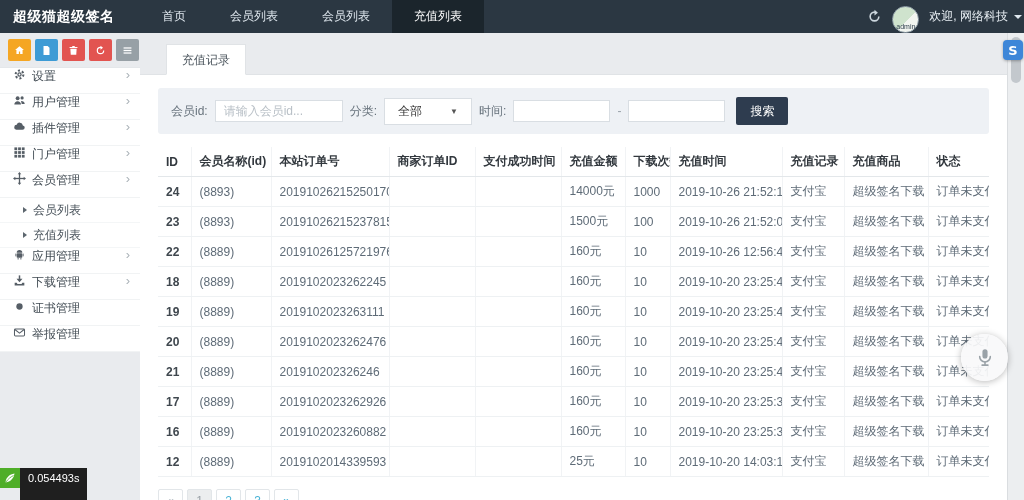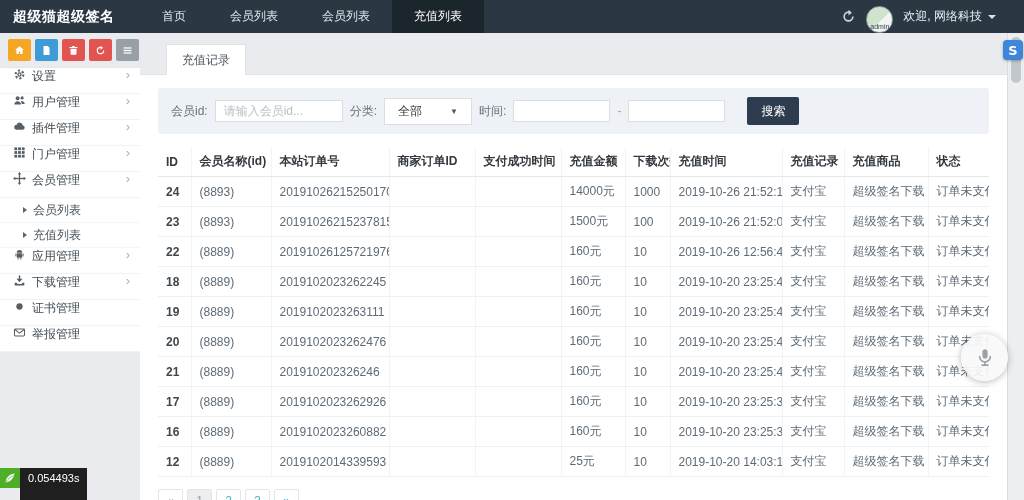"欢迎, 网络科技" .nav-right { right: 28px -> 2px }
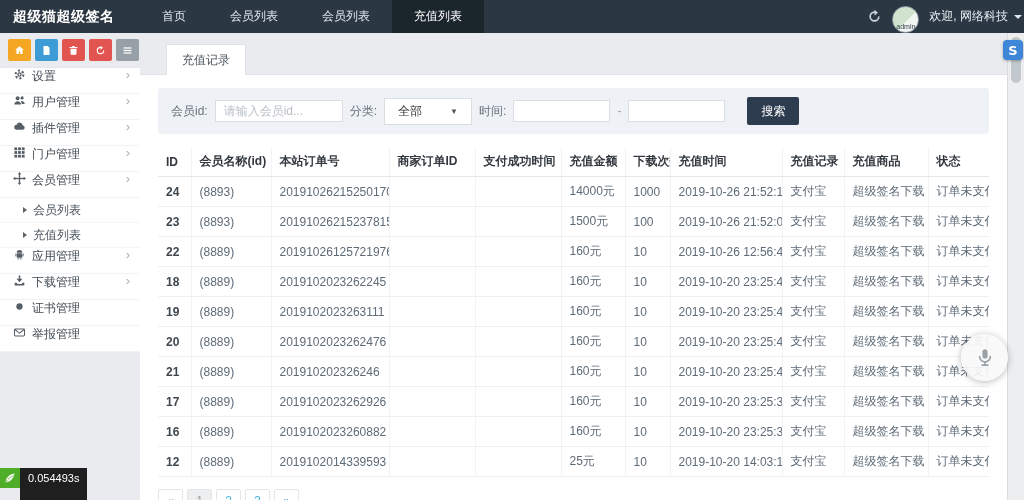"搜索" .search-btn { margin-left: 15px -> 4px }
